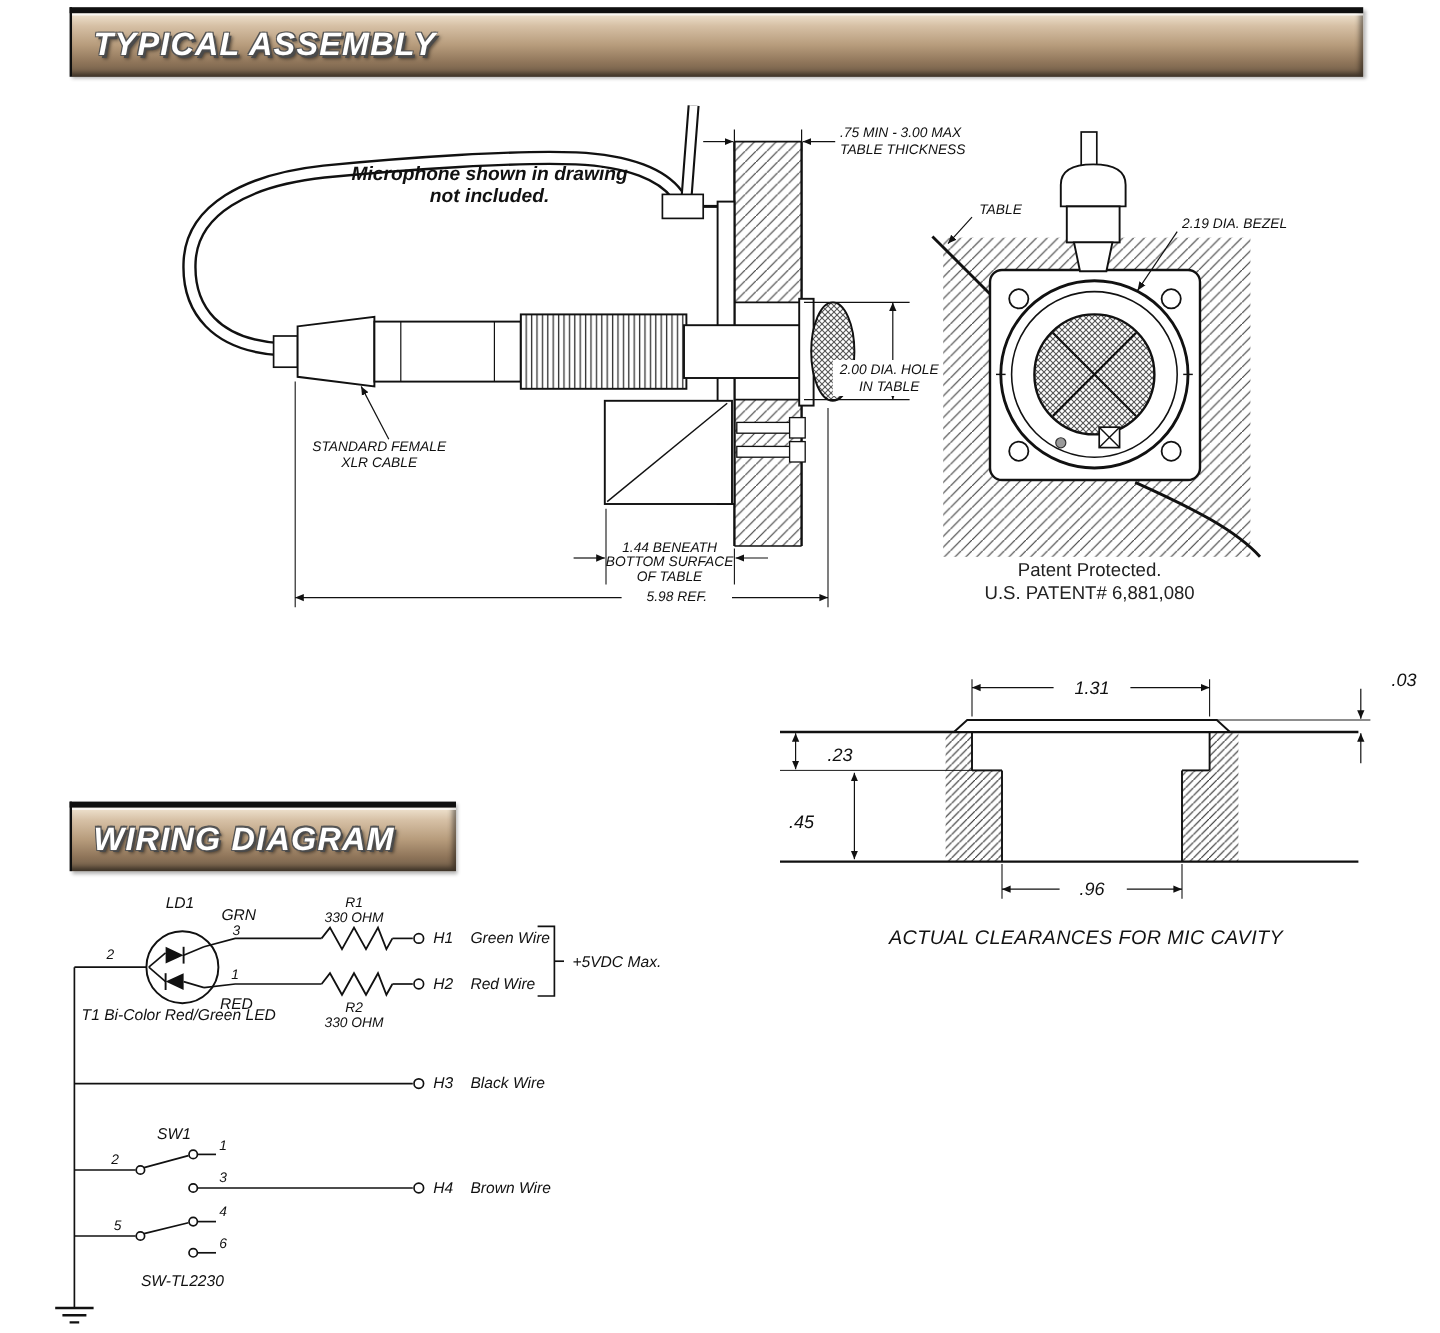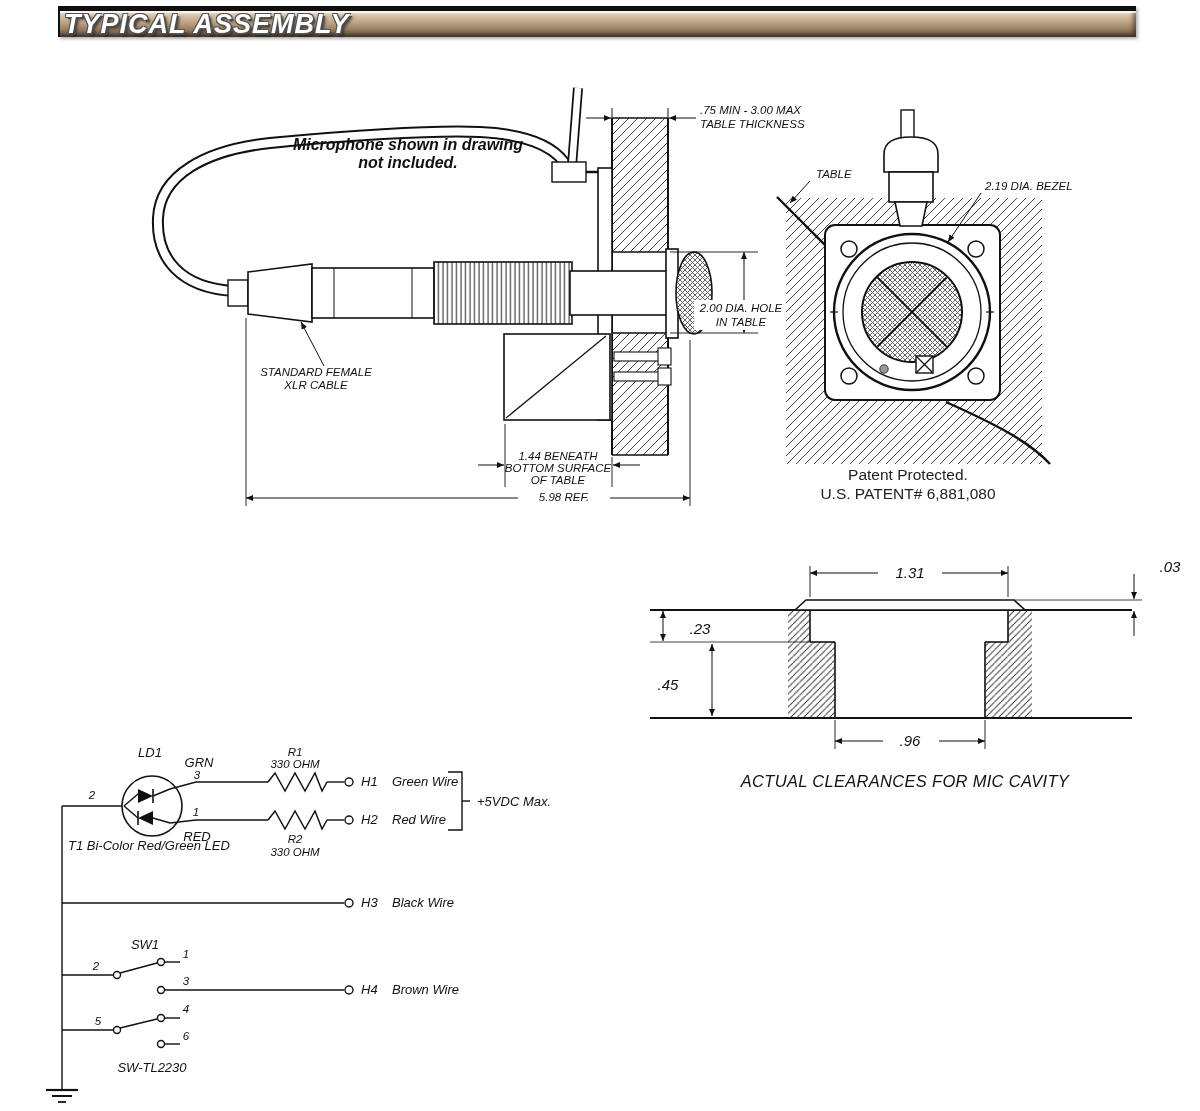"TYPICAL ASSEMBLY" .banner { height: 31px -> 58px; padding-left: 4px -> 18px }
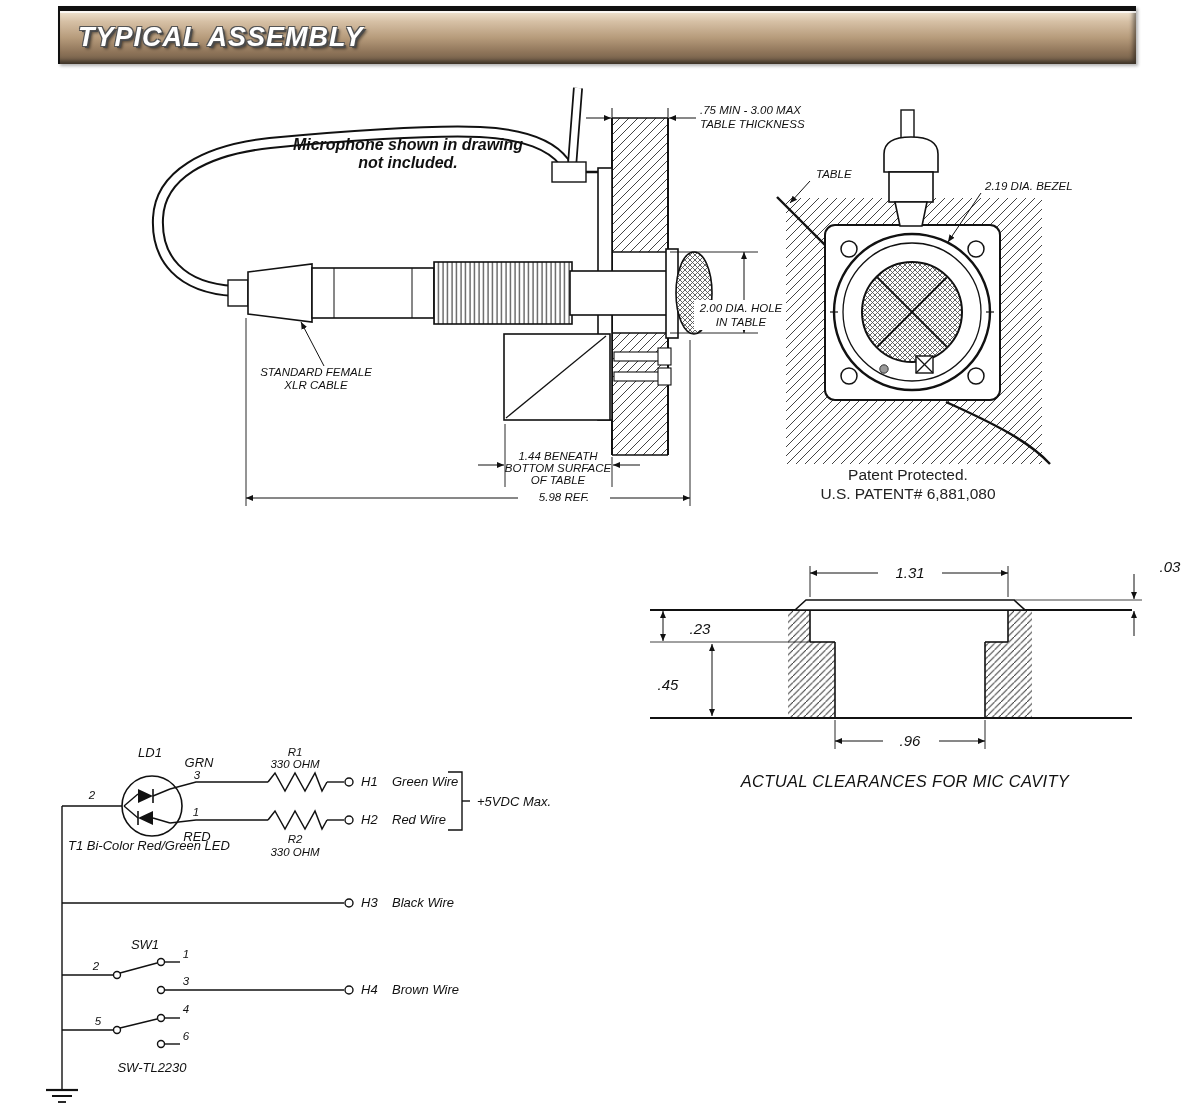"WIRING DIAGRAM" div.banner { html: none -> <div> <span>WIRING DIAGRAM</span> </div> }
